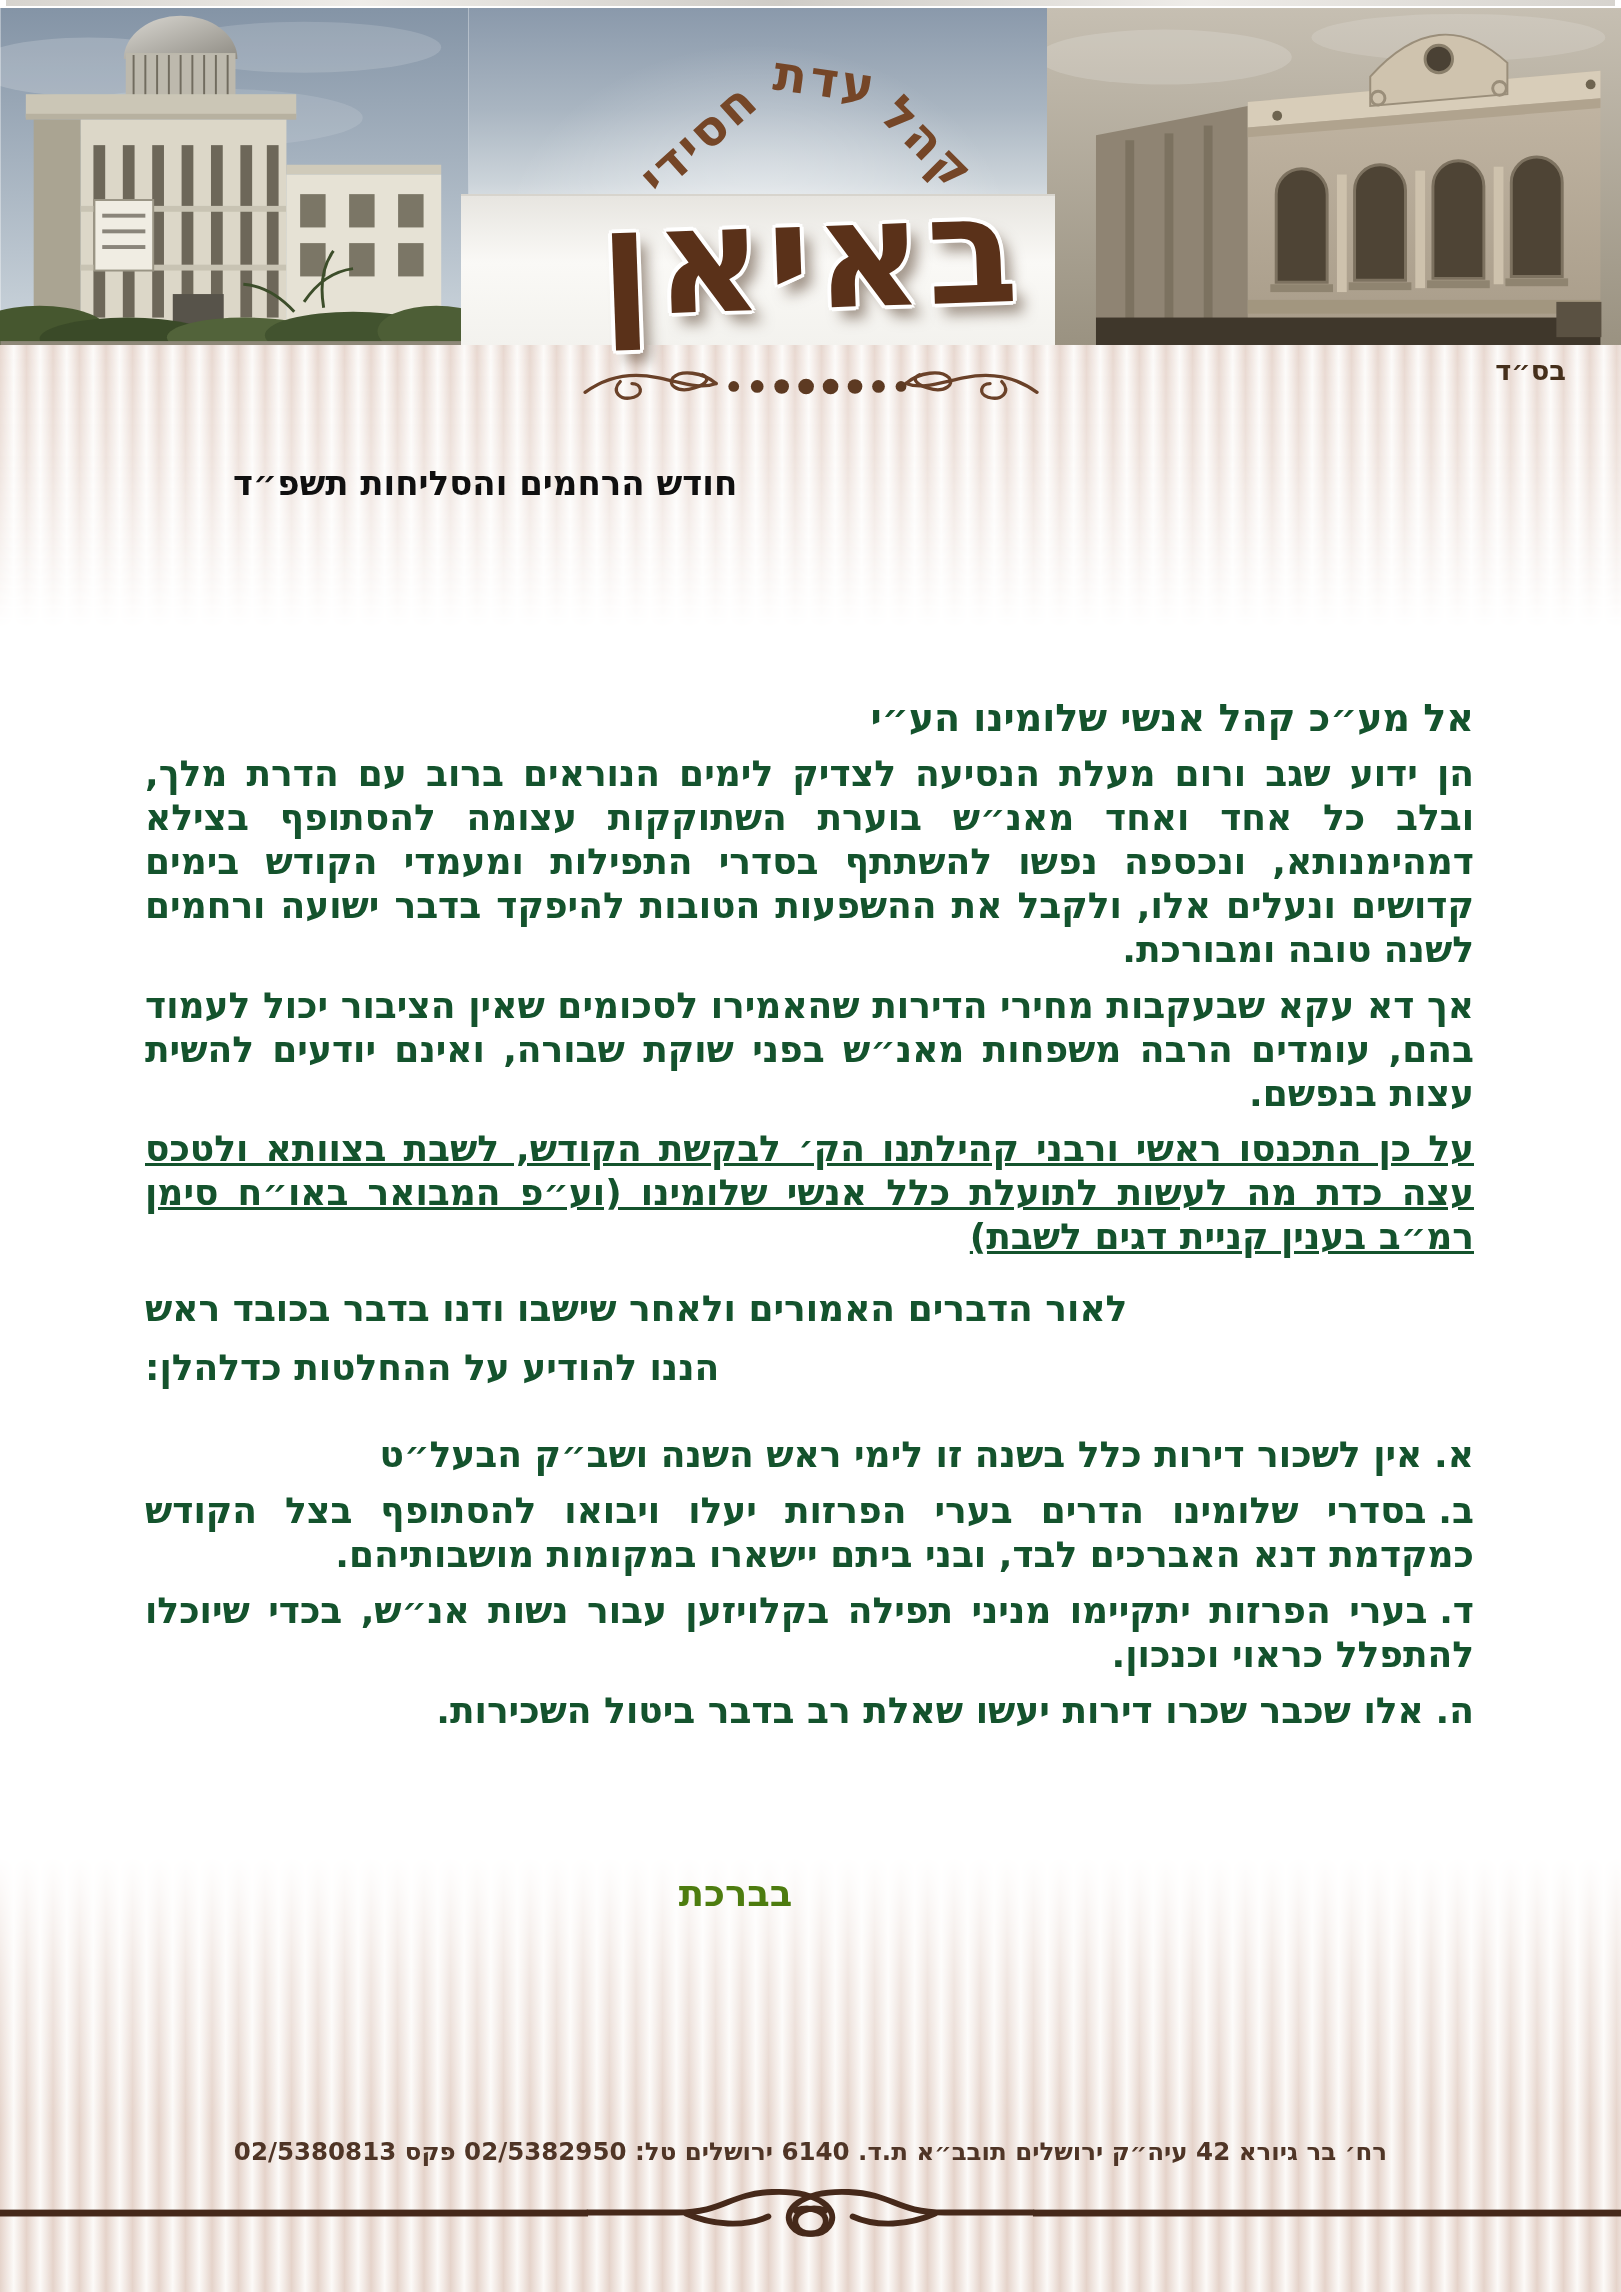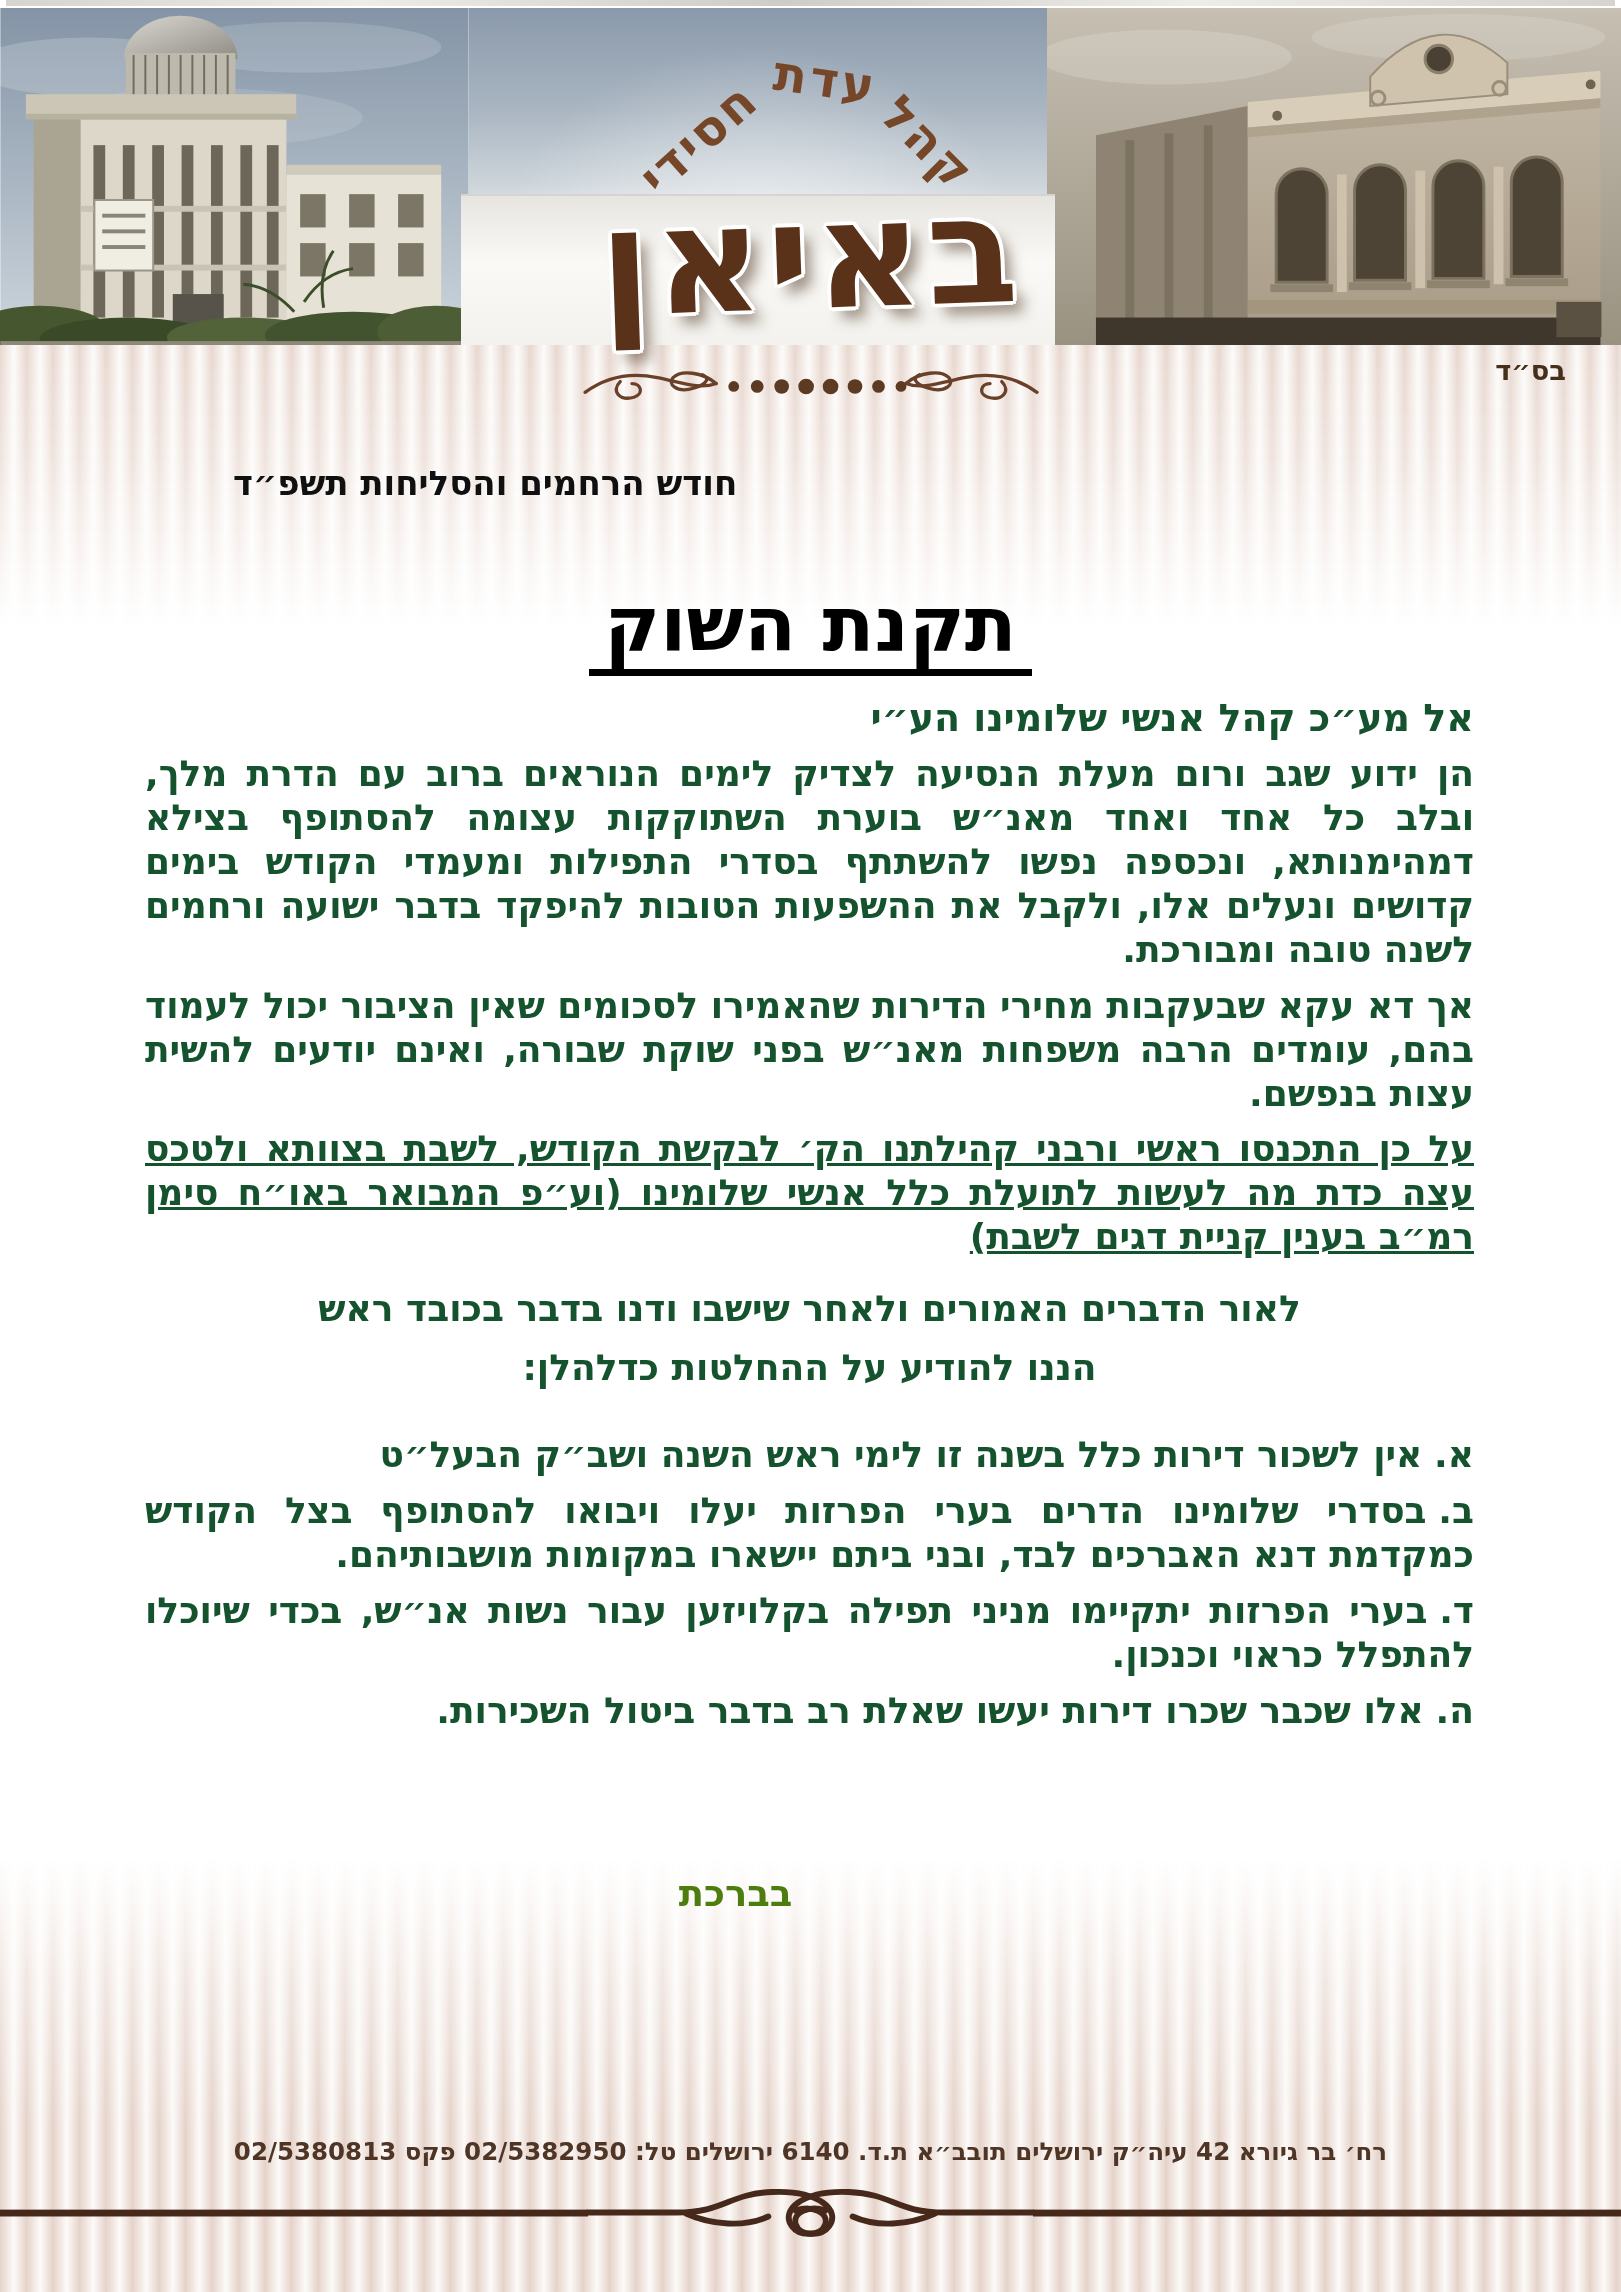"תקנת השוק" div.title { html: <div> <span>תקנת השוק</span> </div> -> none }
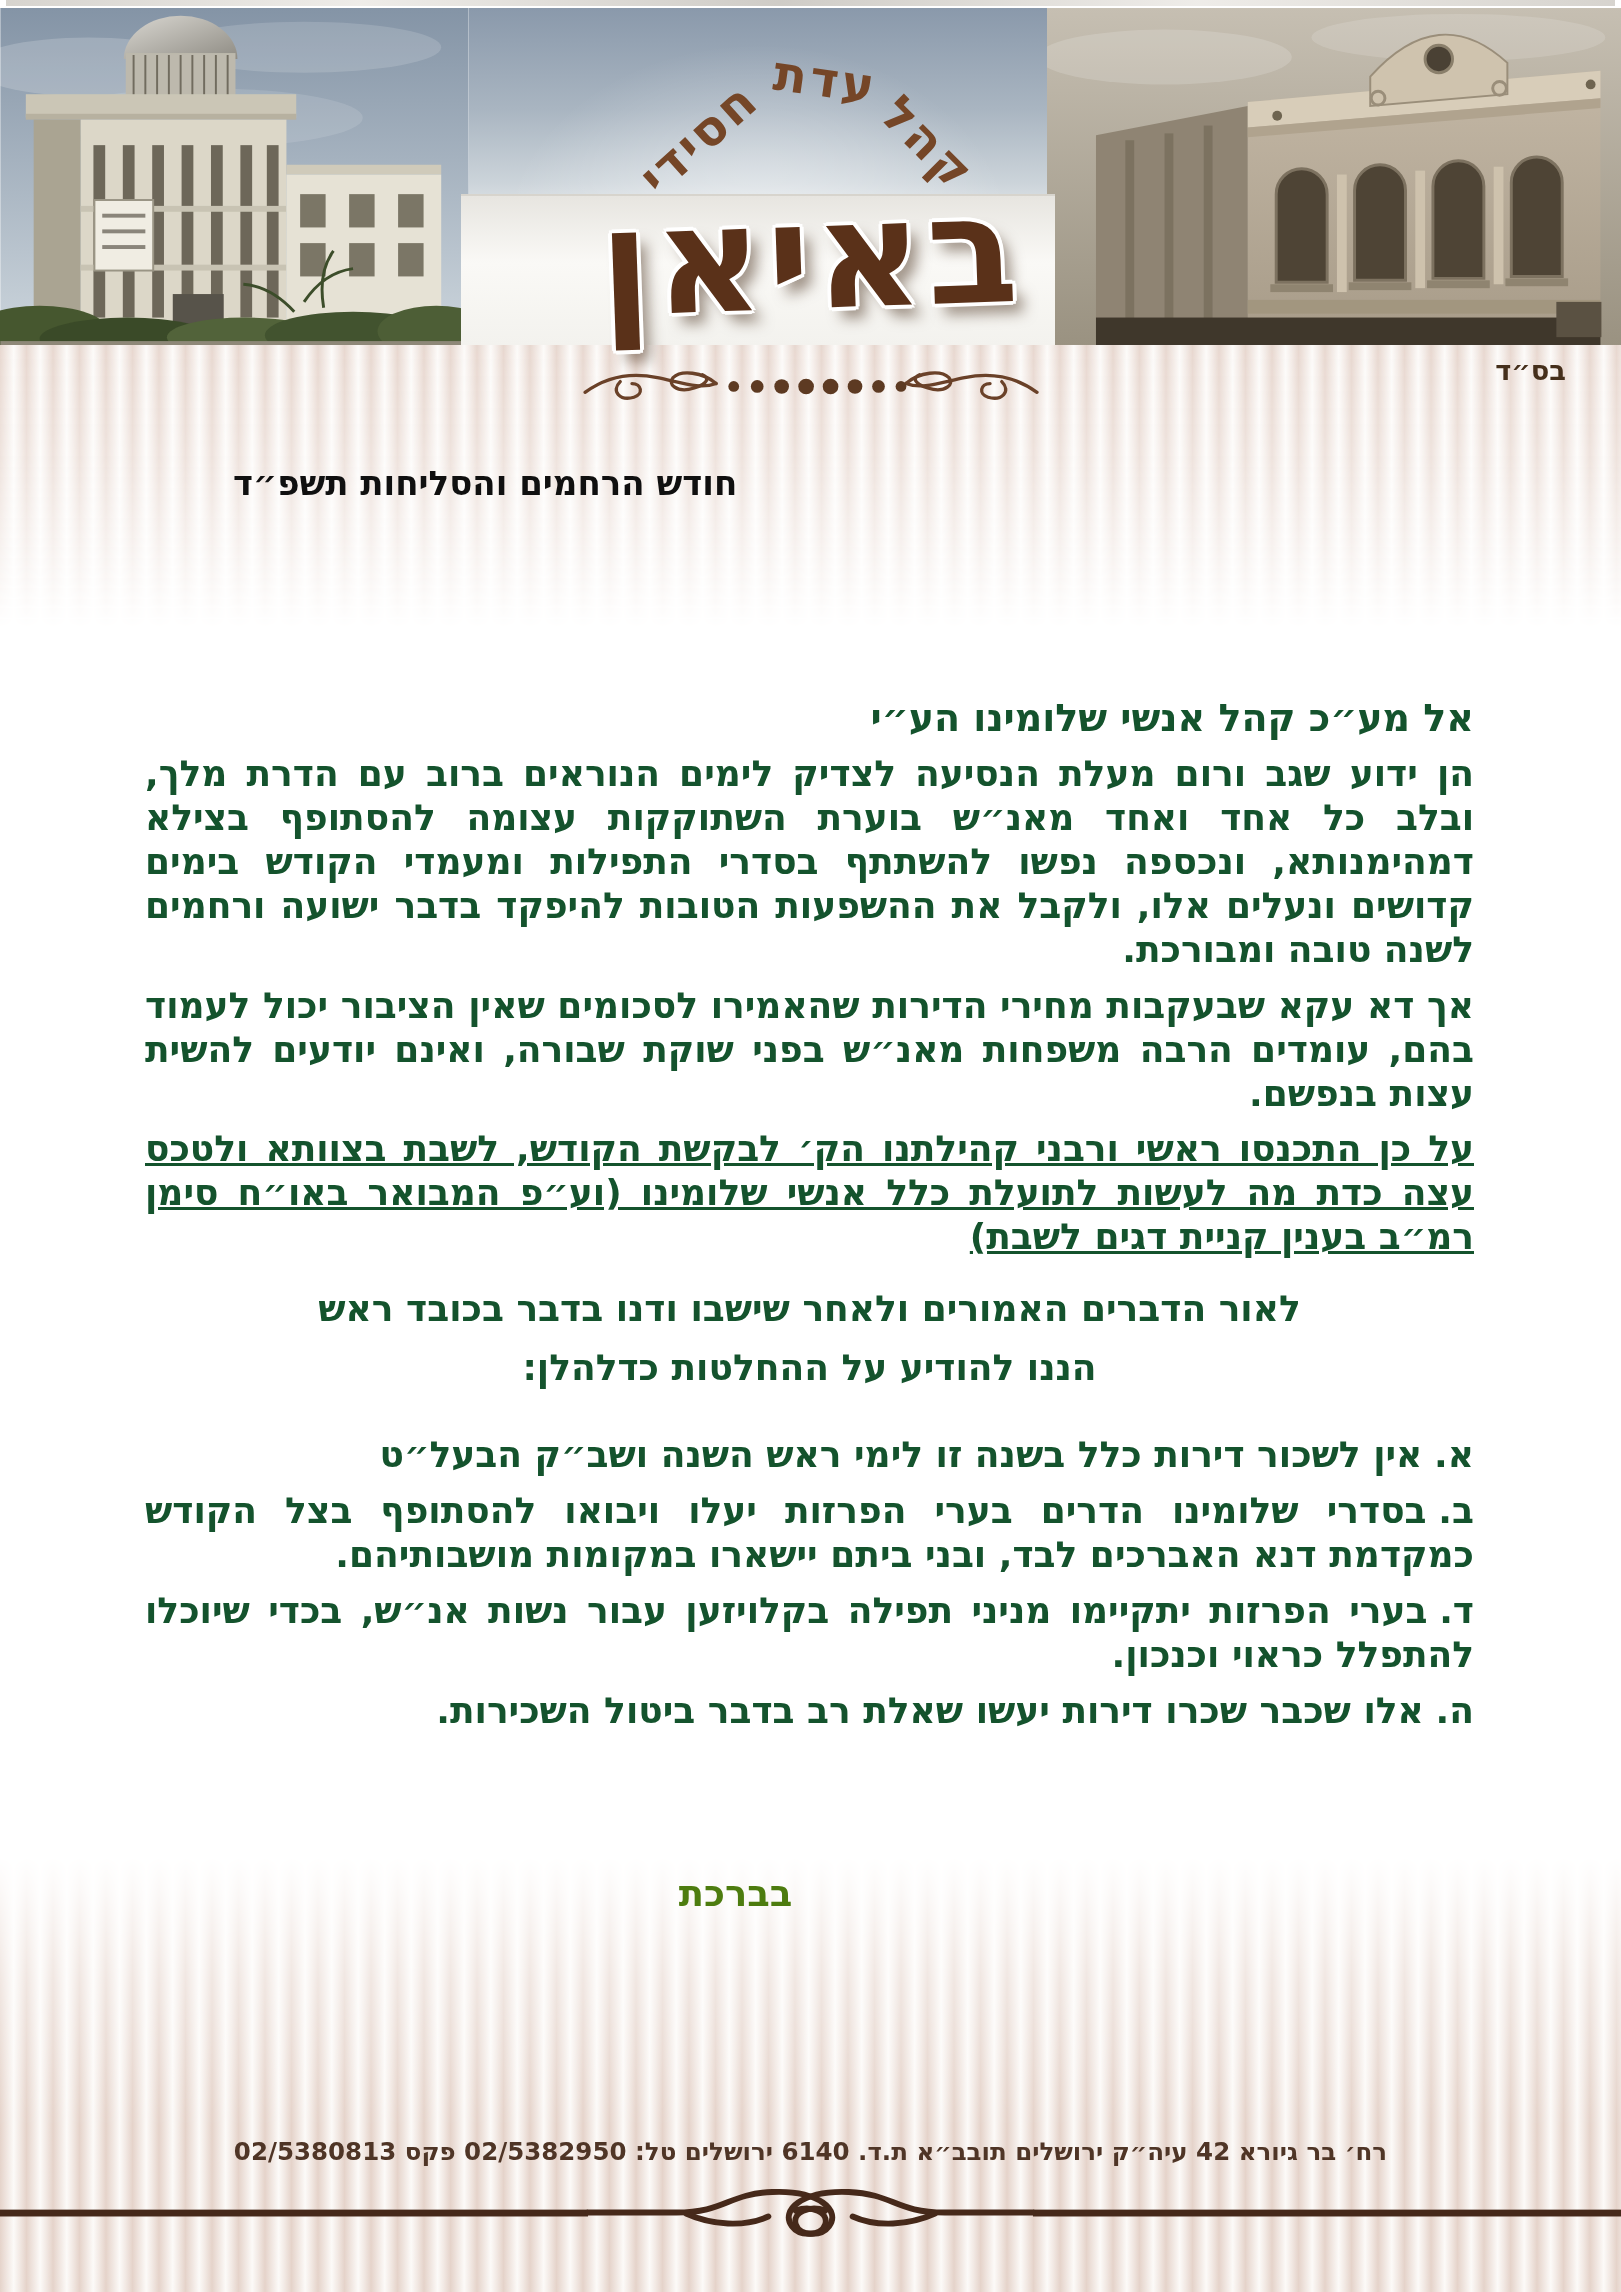"לאור הדברים האמורים ולאחר שישבו" .intro { text-align: center -> left }
